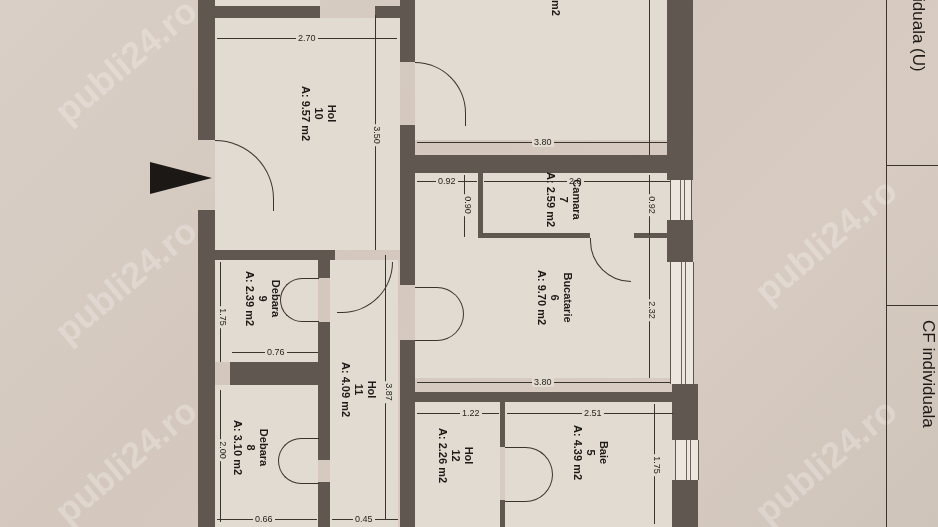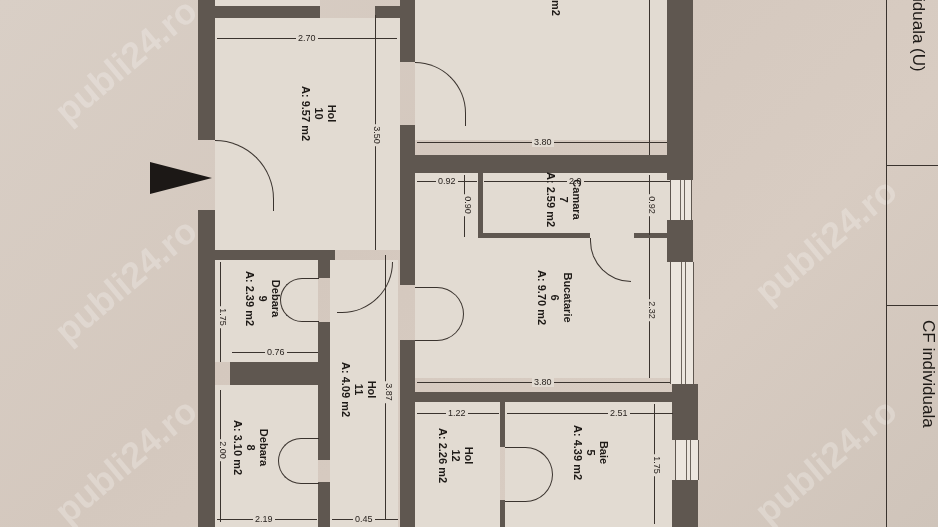"1.22" div.dimtxt { left: 446px -> 460px }
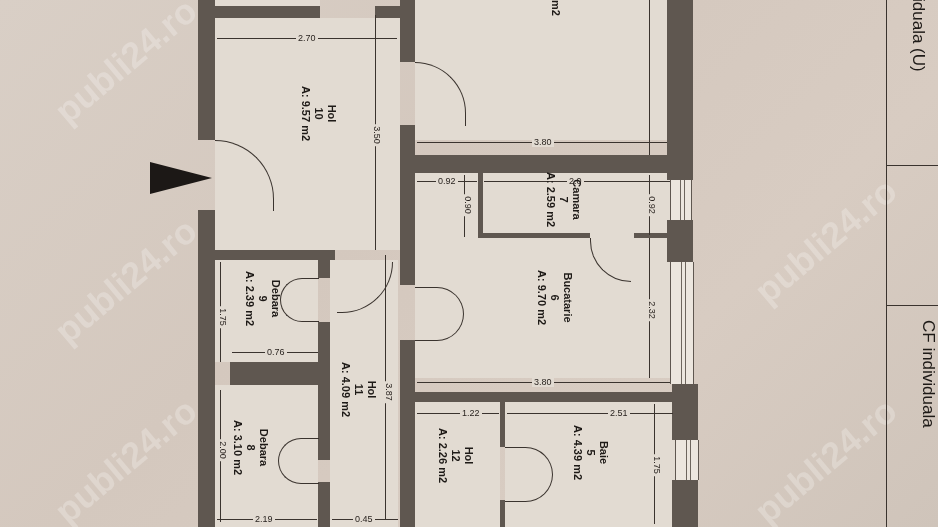"2.51" div.dimtxt { left: 608px -> 582px }
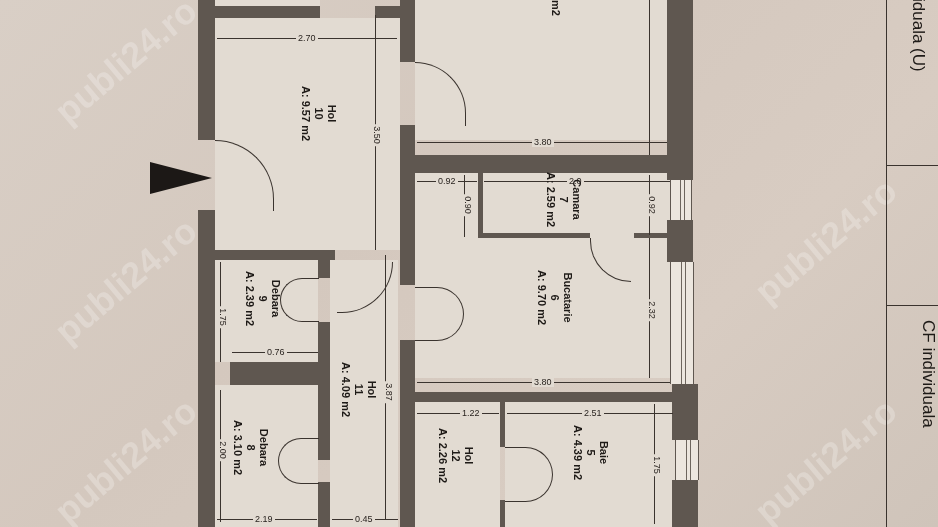"2.19" div.dimtxt { text: 2.19 -> 0.66 }
